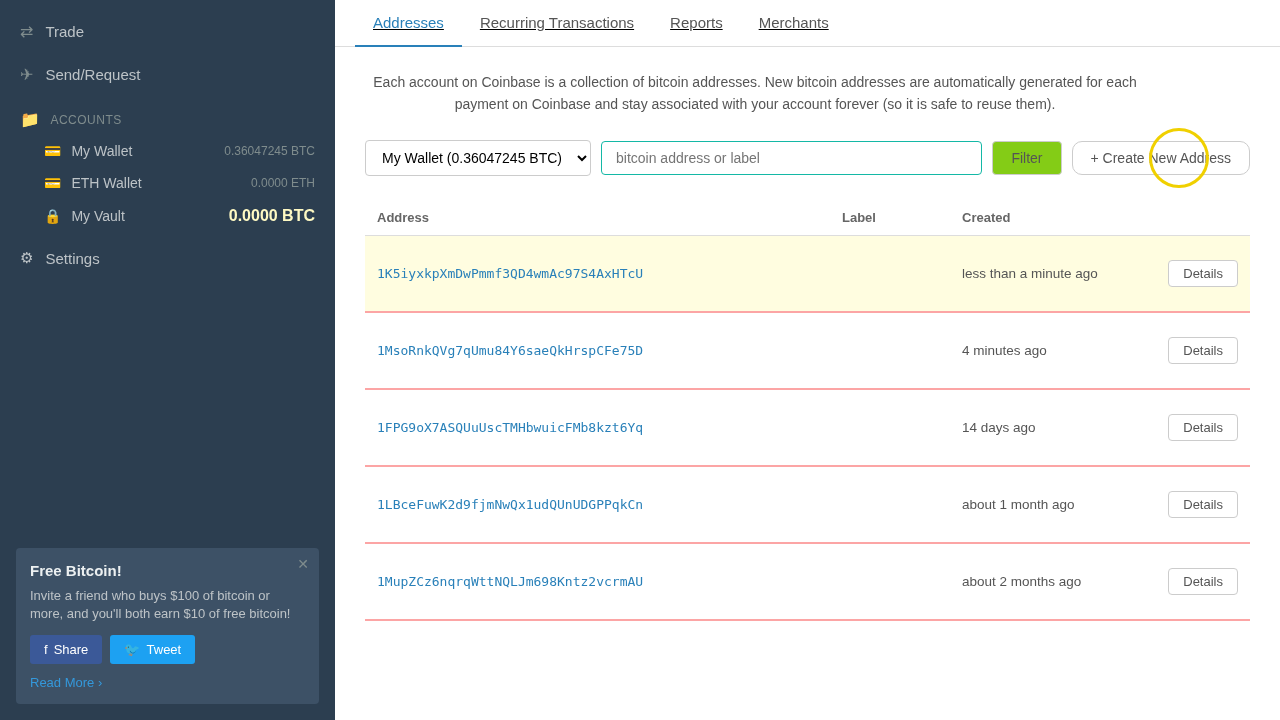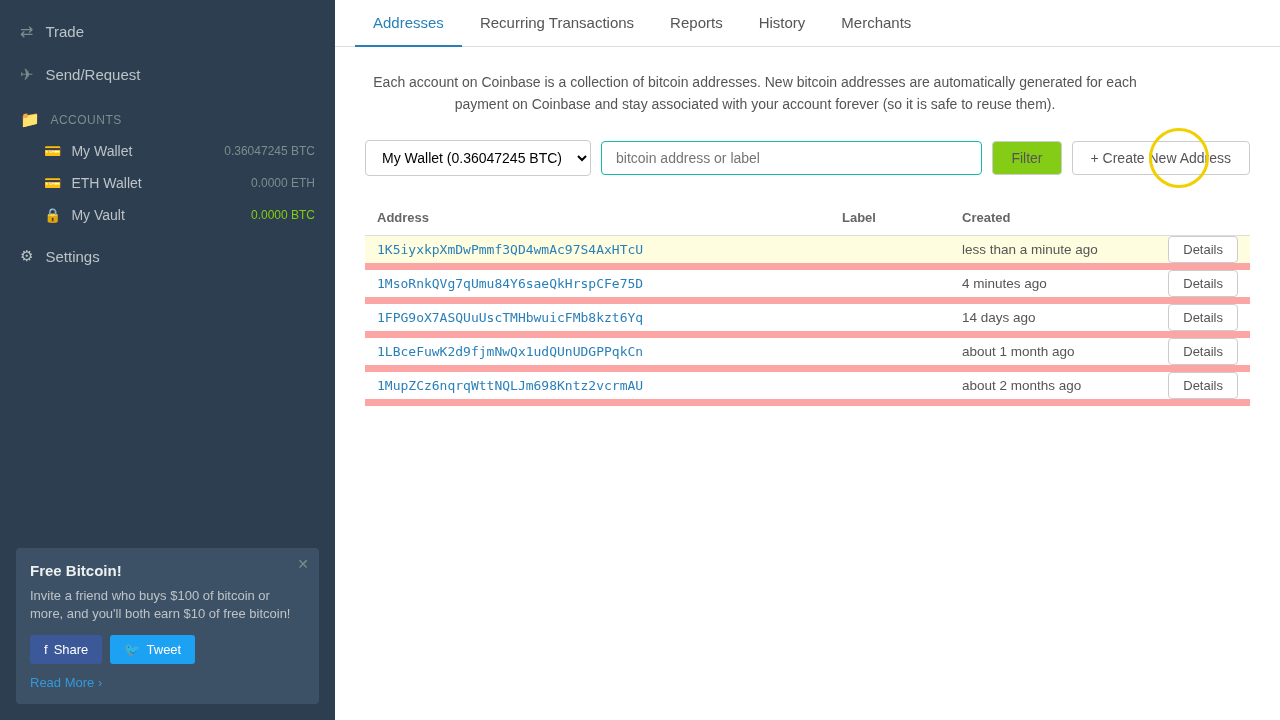"Addresses" .tab-bar { text-decoration: none -> underline }
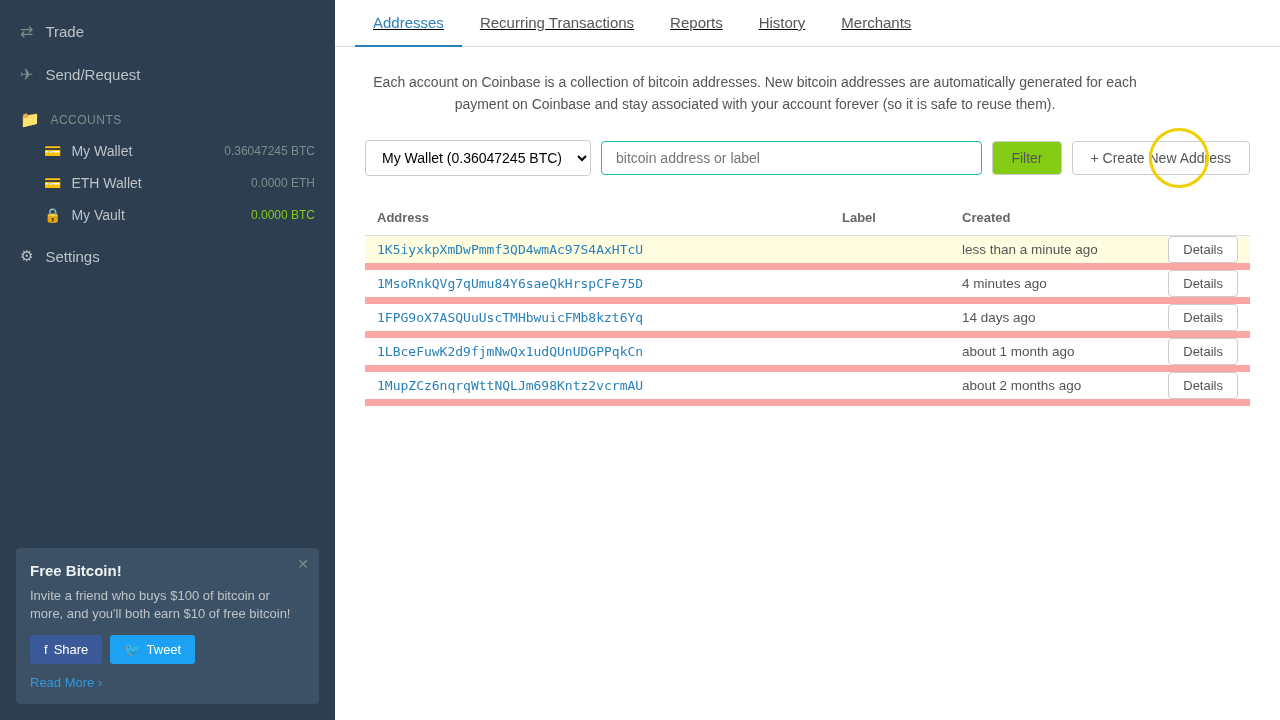"History" div.tab { html: <div> <span>History</span> </div> -> none }
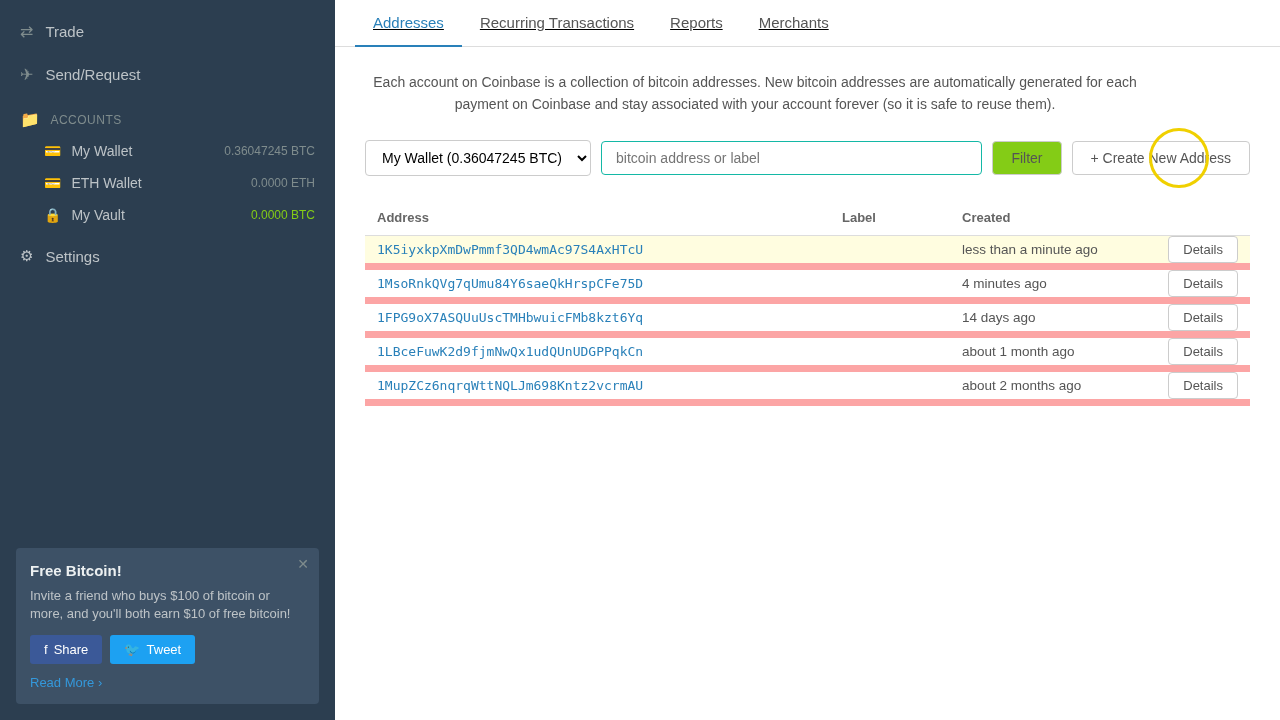"+ Create New Address" .create-btn { border-radius: 4px -> 10px }
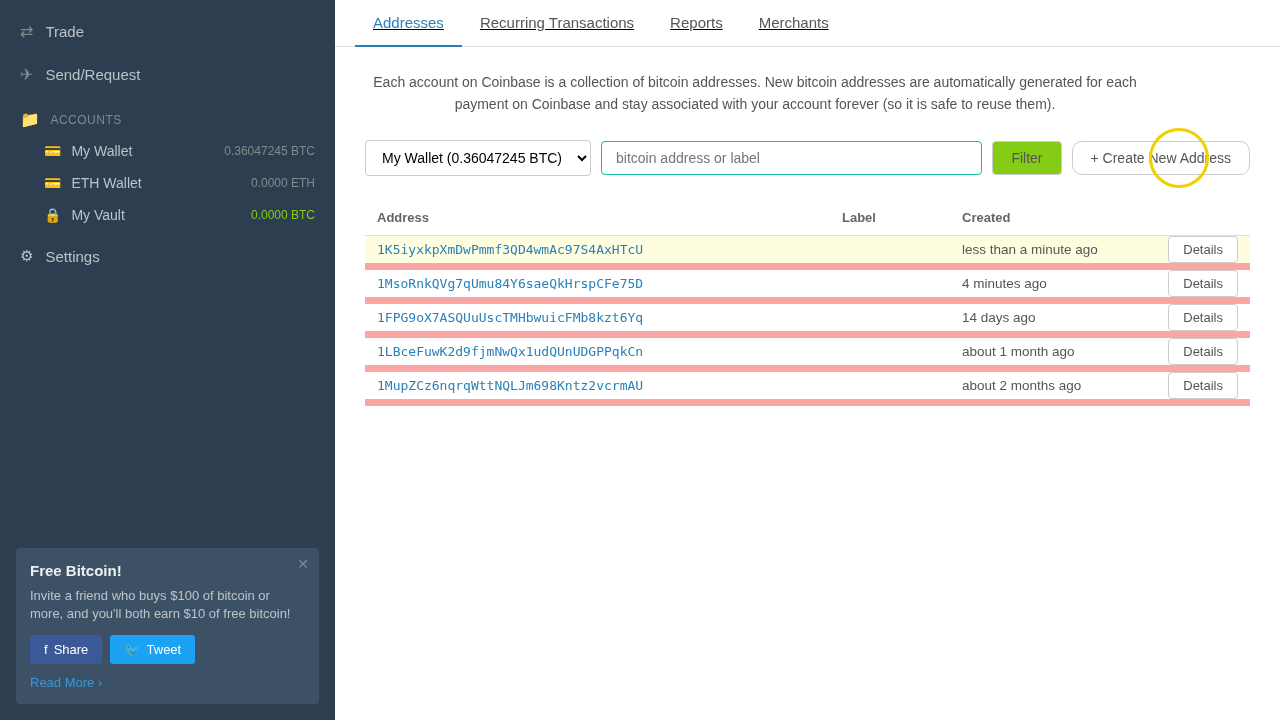"0.0000 BTC" span { color: #84cc16 -> #fef9c3; font-size: 12px -> 16px; font-weight: none -> bold }
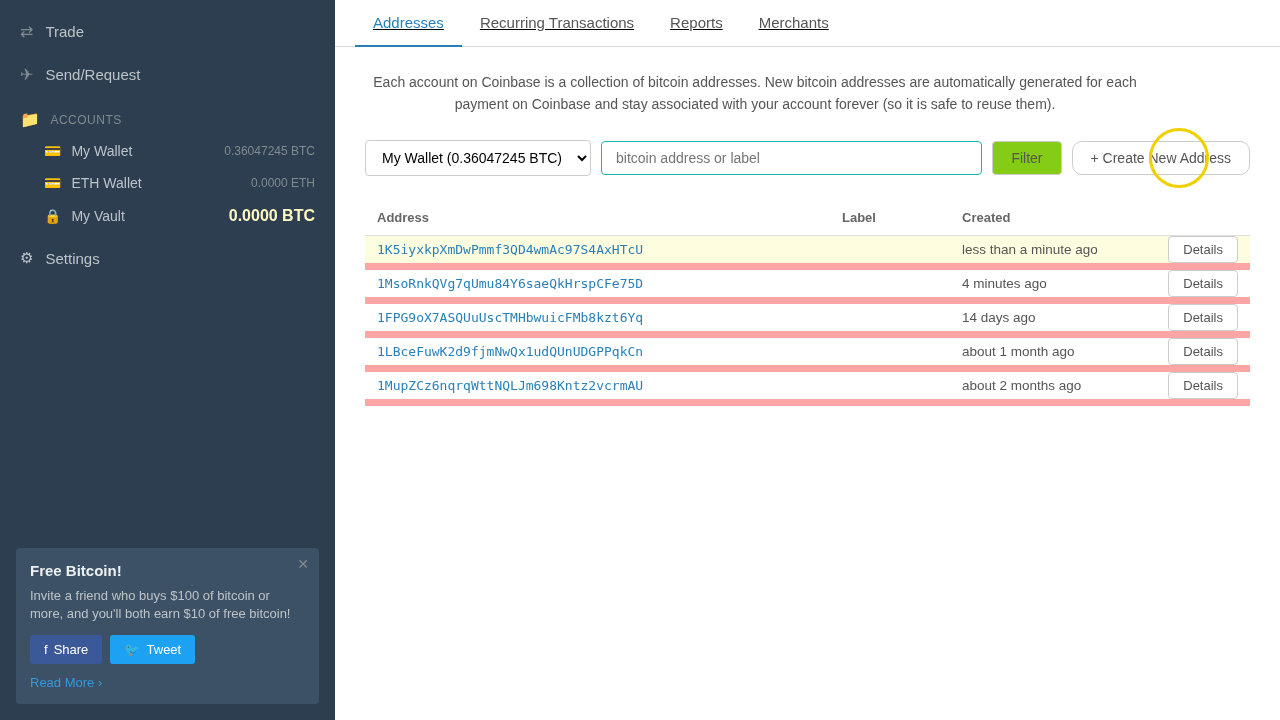"1K5iyxkpXmDwPmmf3QD4wmAc97S4AxHTcU" .address-table td { border-bottom: 7px solid #fca5a5 -> 2px solid #fca5a5; padding: 0 12px -> 24px 12px }
